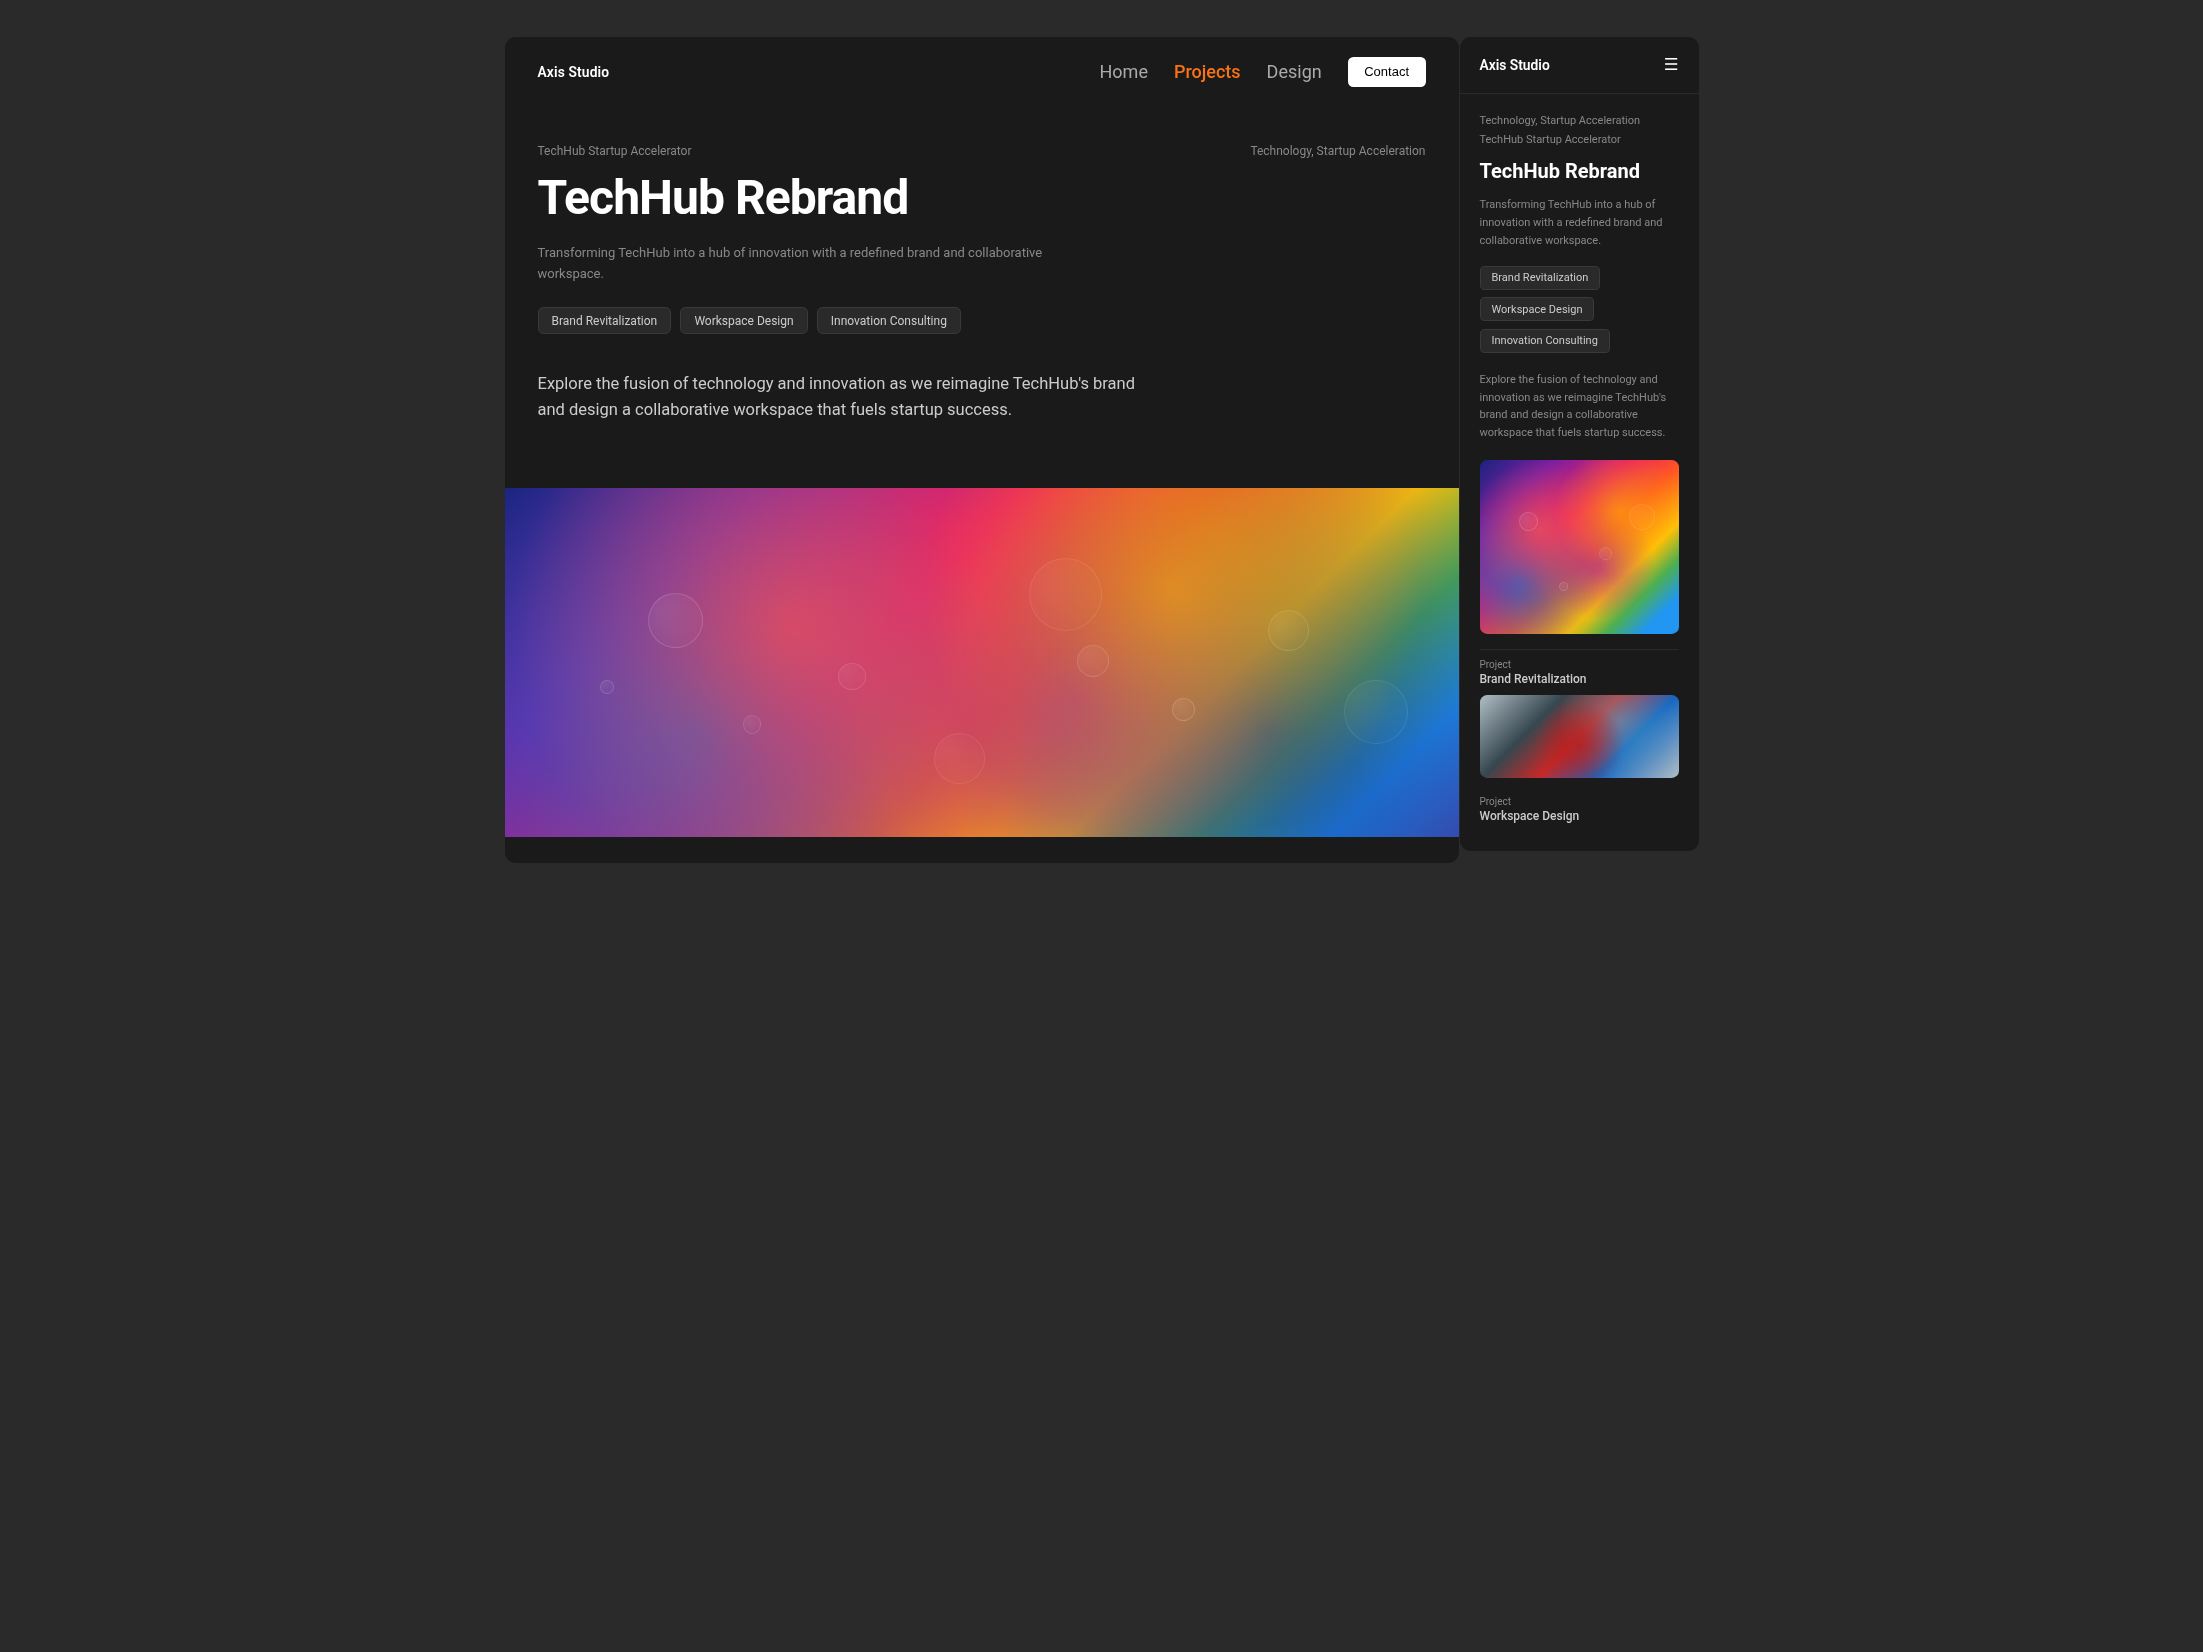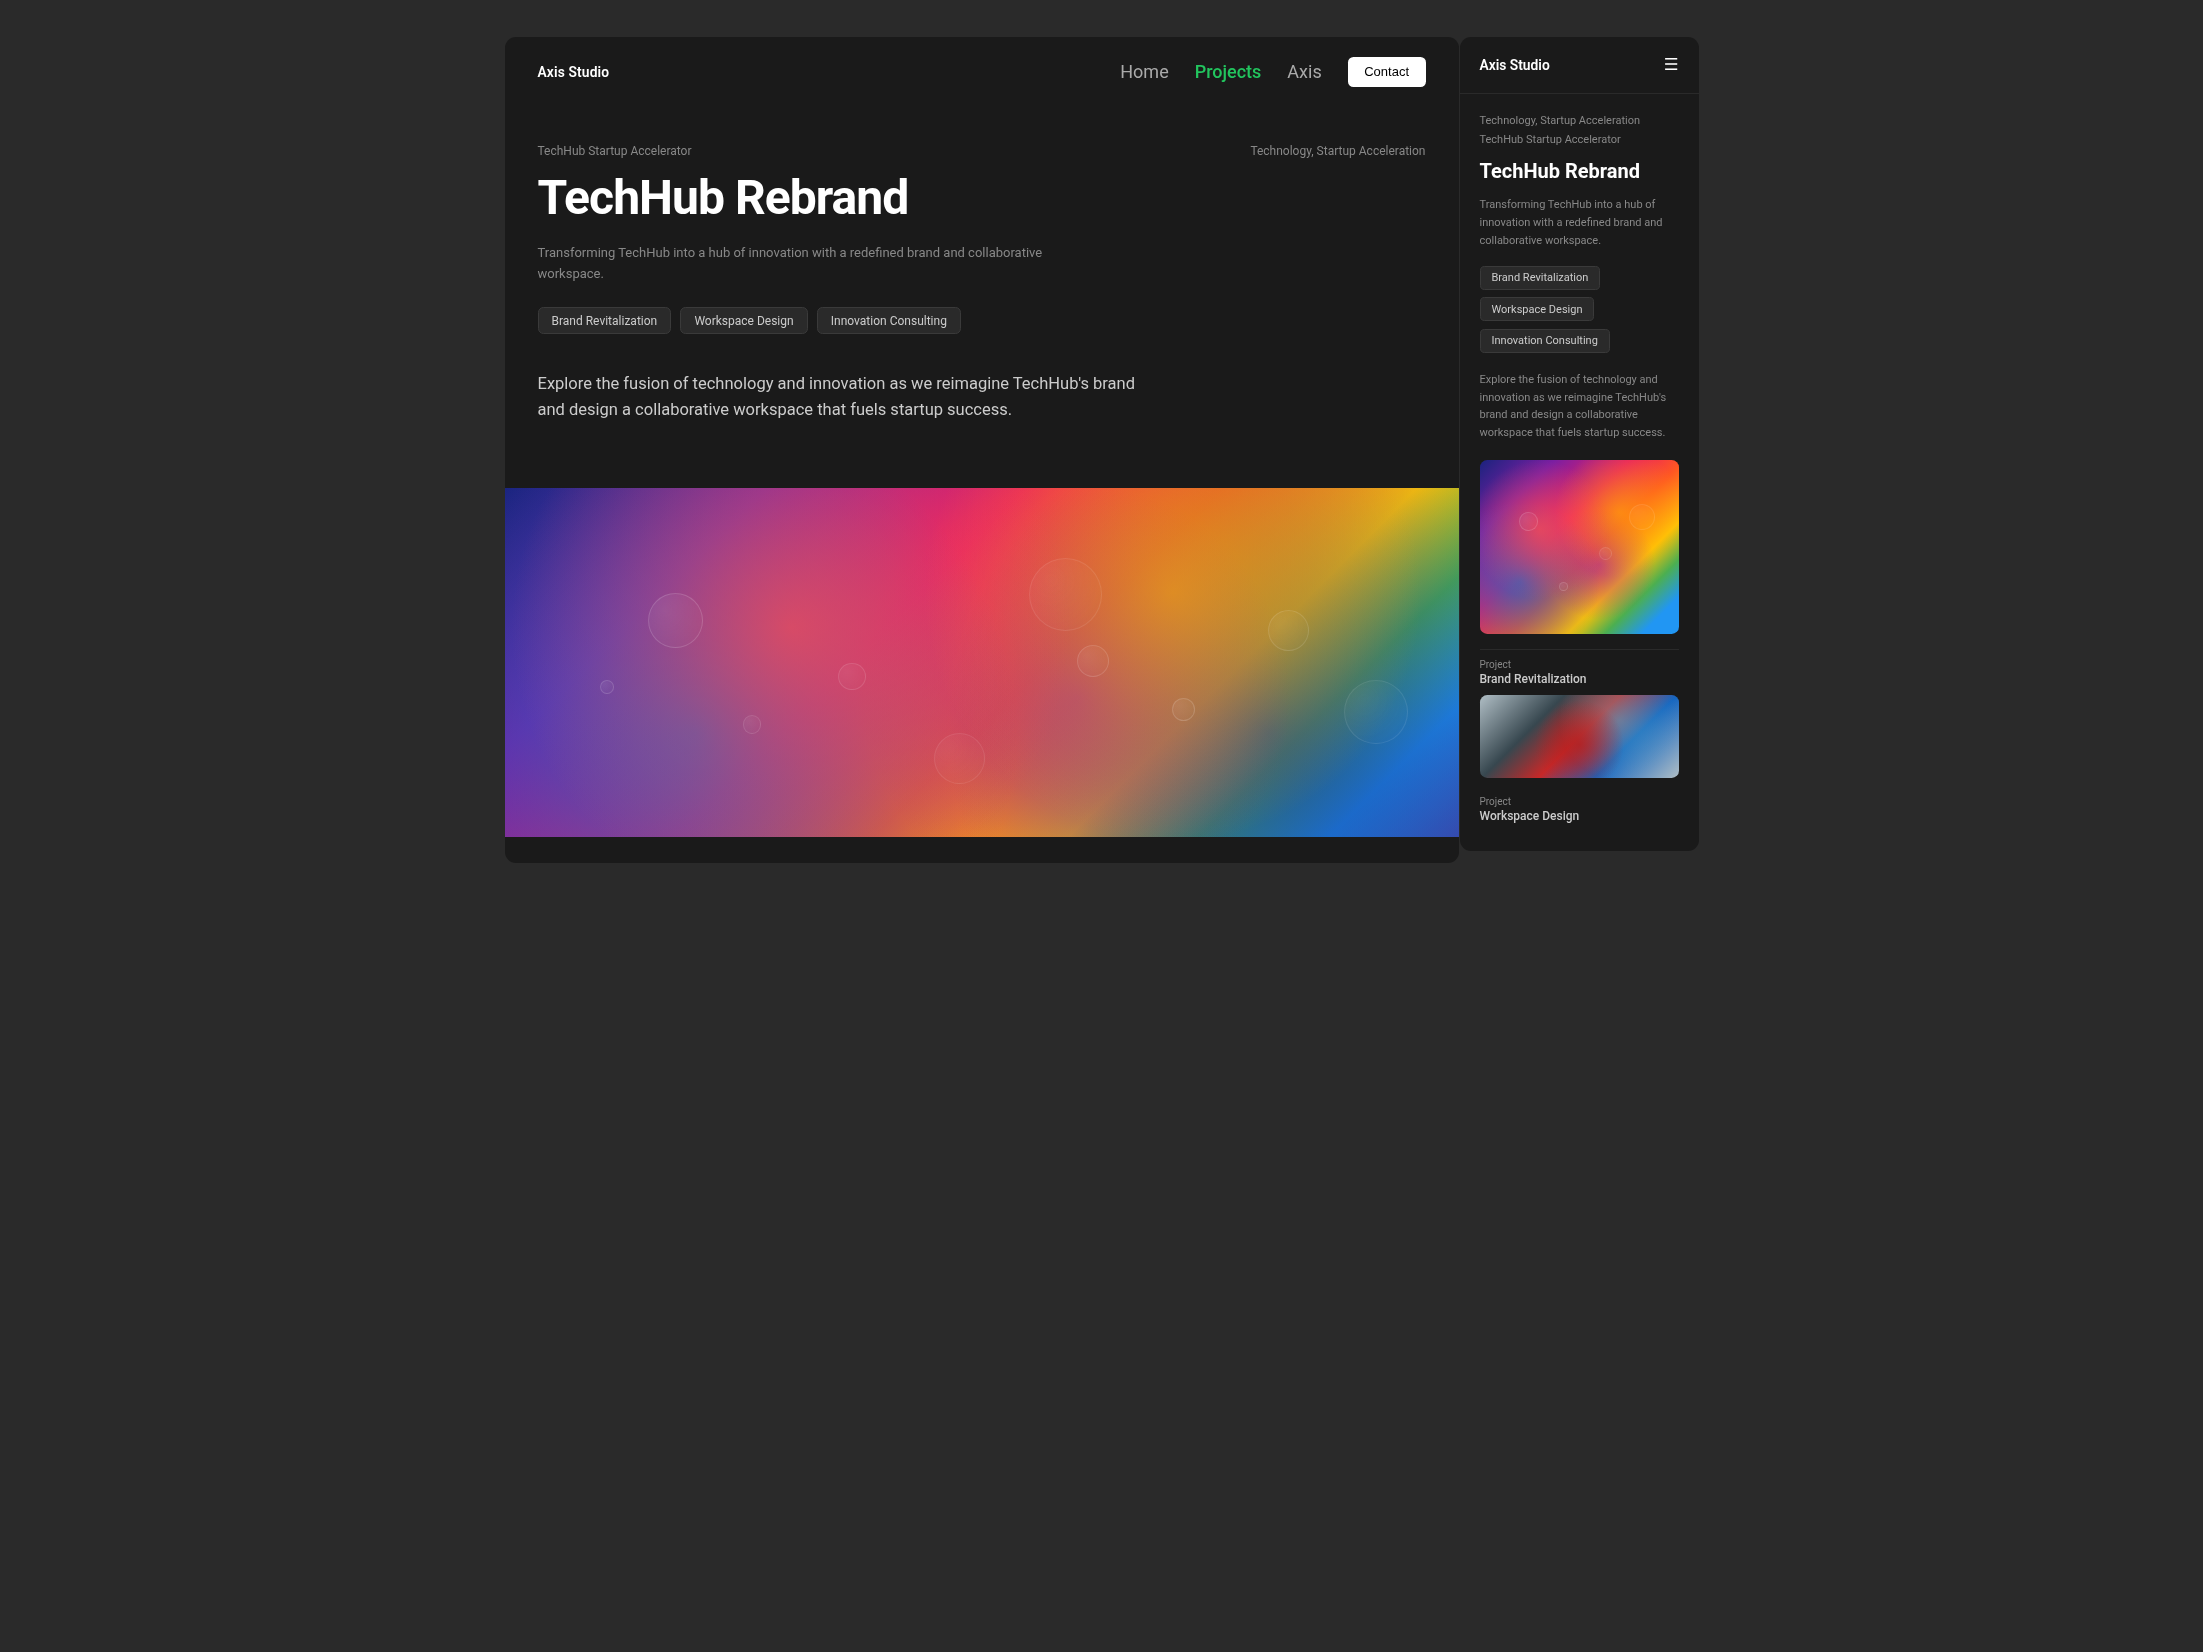"Projects" .nav-link.active { color: #22c55e -> #f97316 }
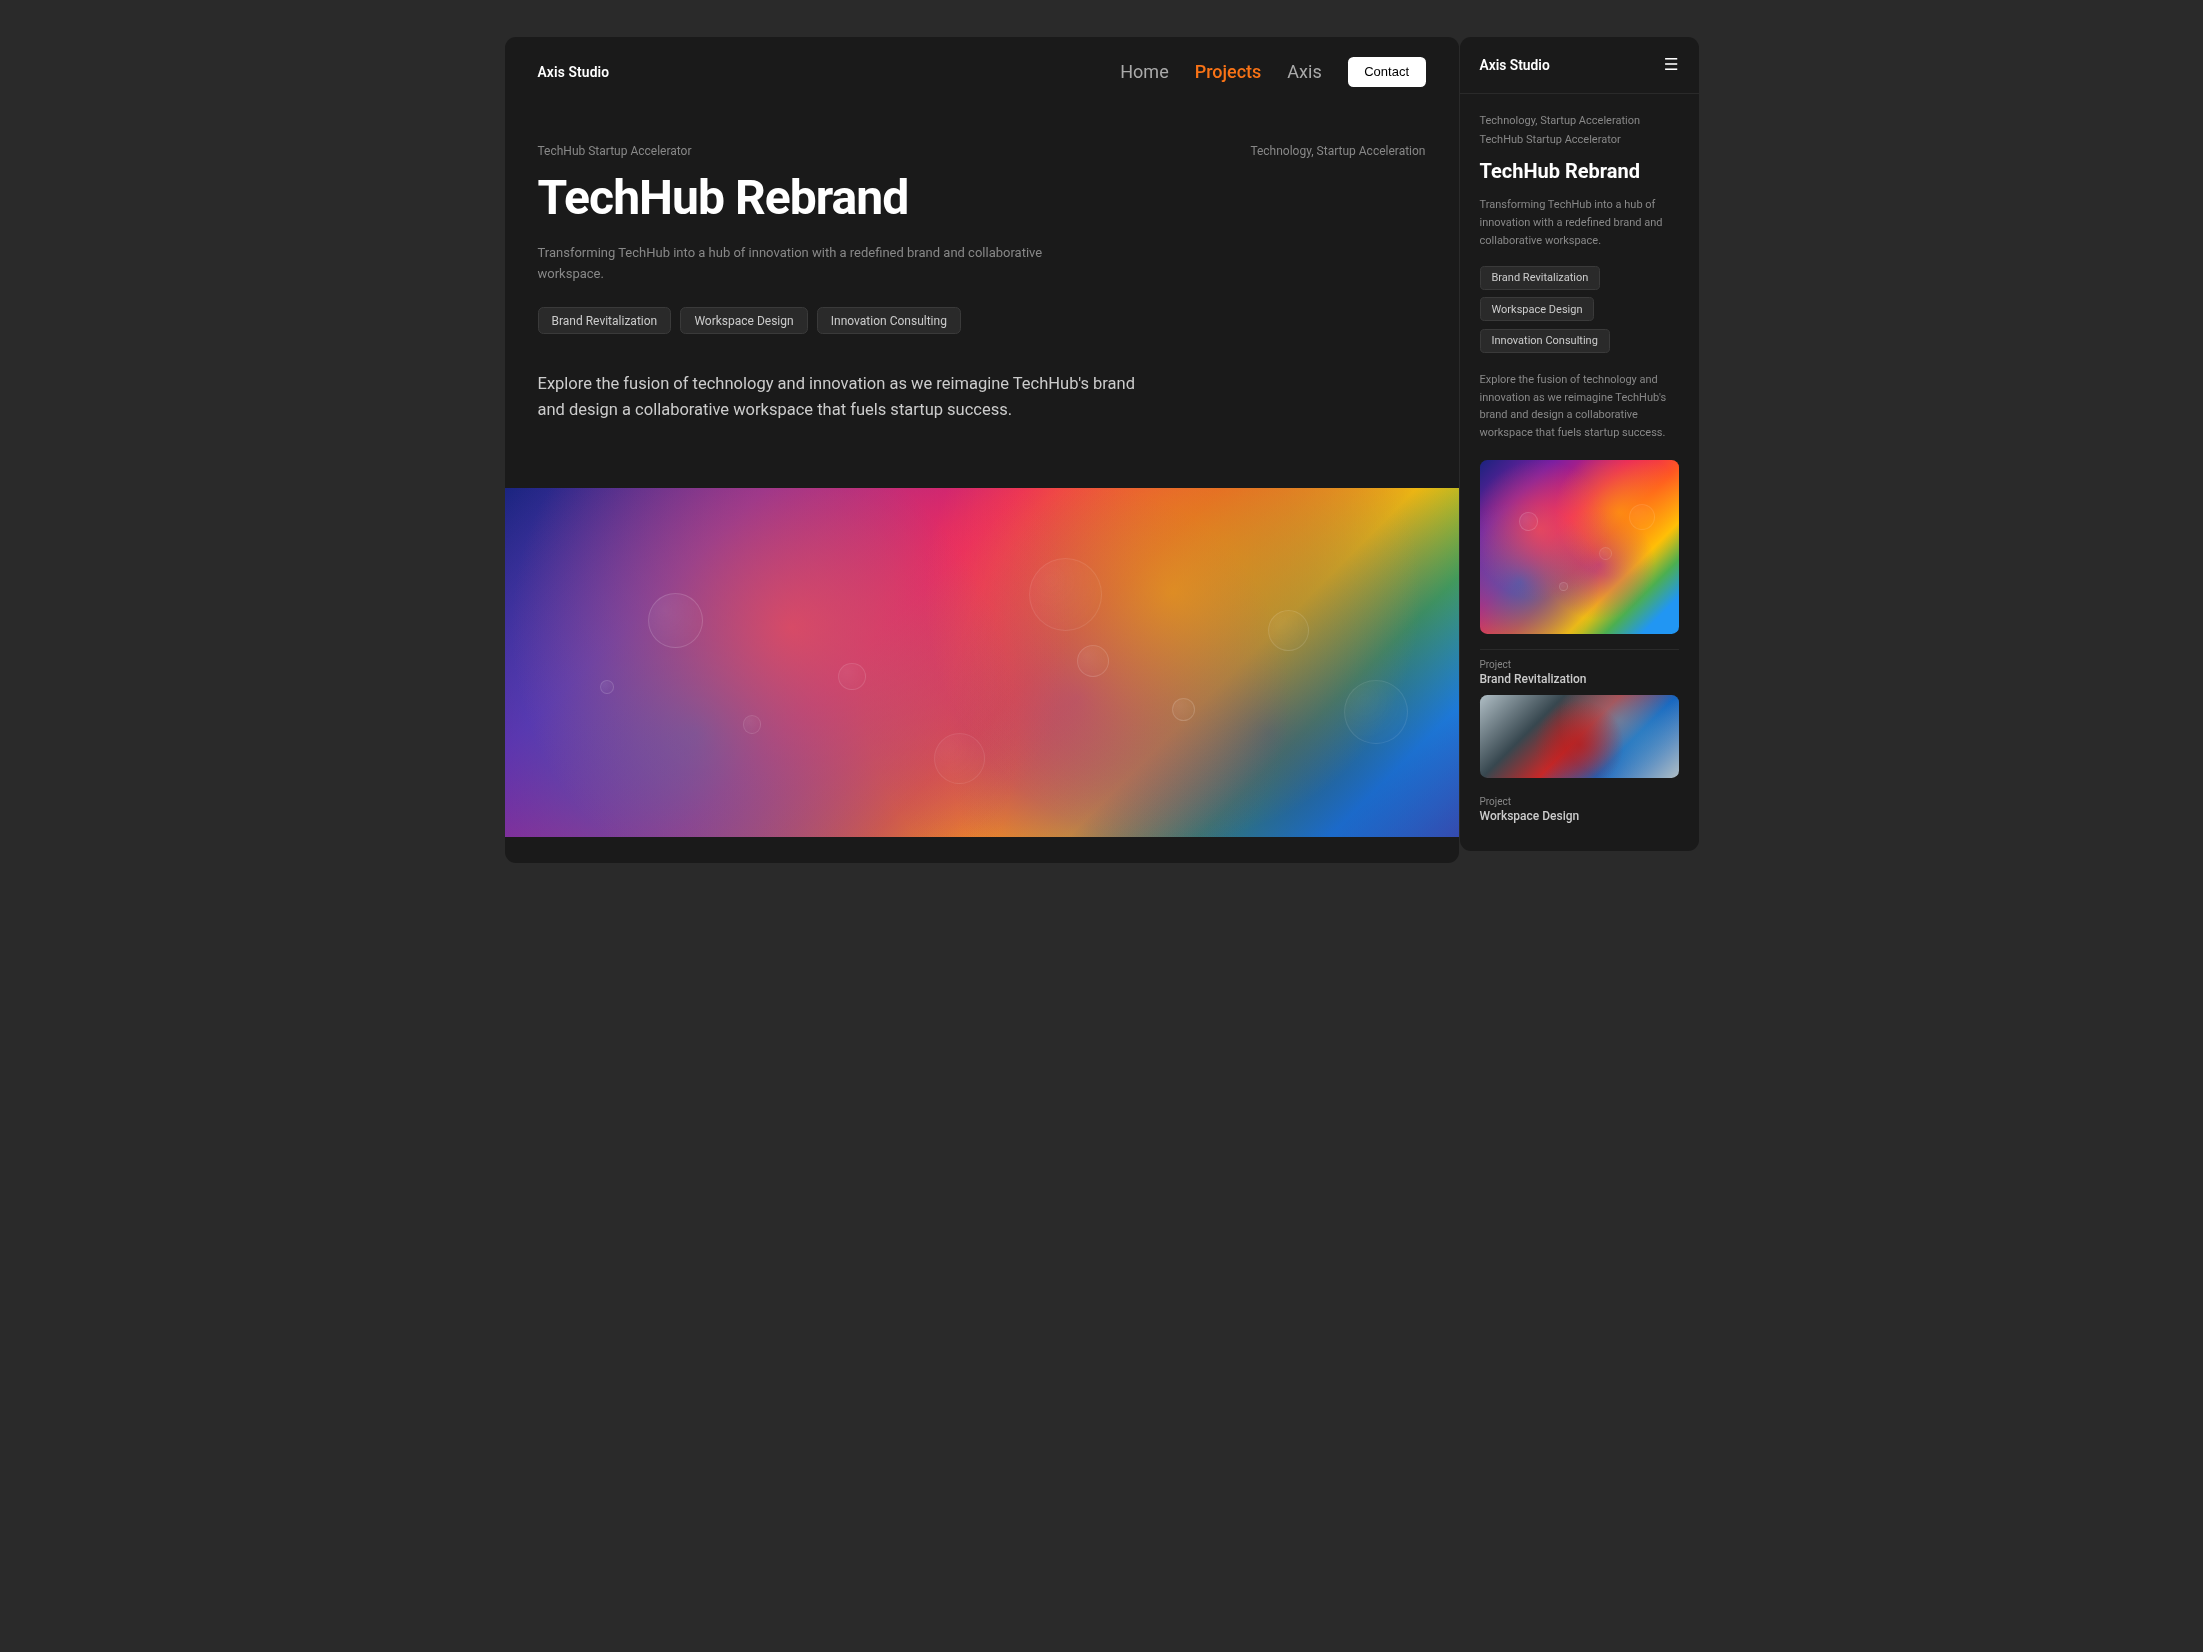"Axis" a.nav-link { text: Axis -> Design }
